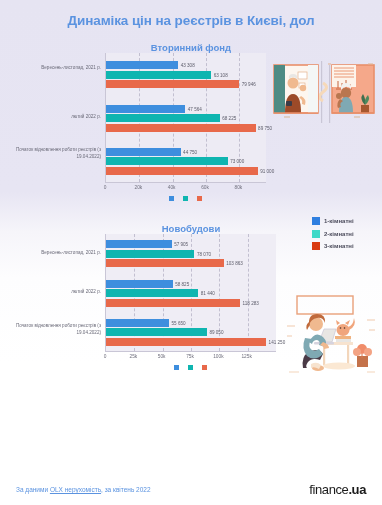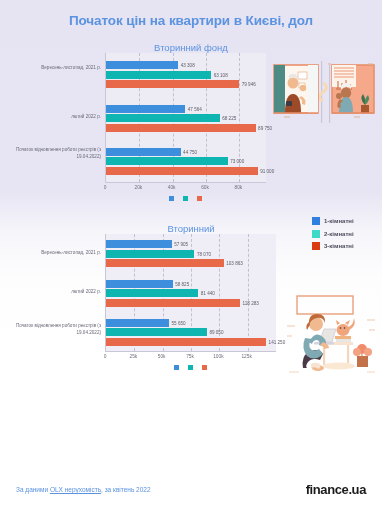"Початок цін на квартири в" div.main-title { text: Початок цін на квартири -> Динаміка цін на реєстрів }
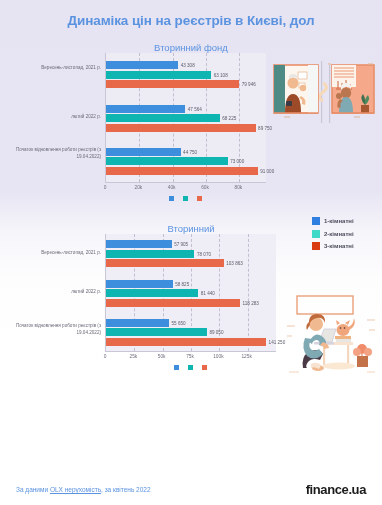"Вторинний фонд" .section-title { font-weight: normal -> bold }
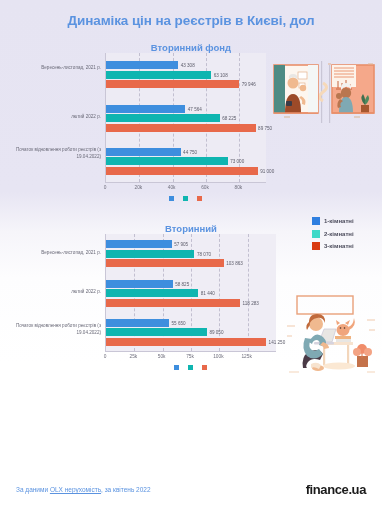"Вторинний" div.section-title { text: Вторинний -> Новобудови }
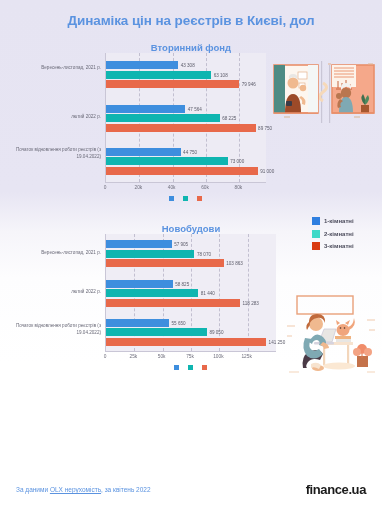"finance" .logo b { font-weight: bold -> normal }
